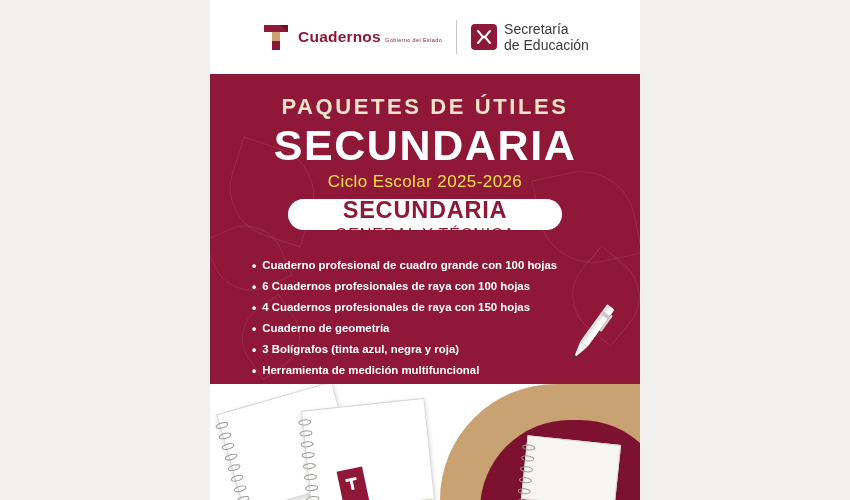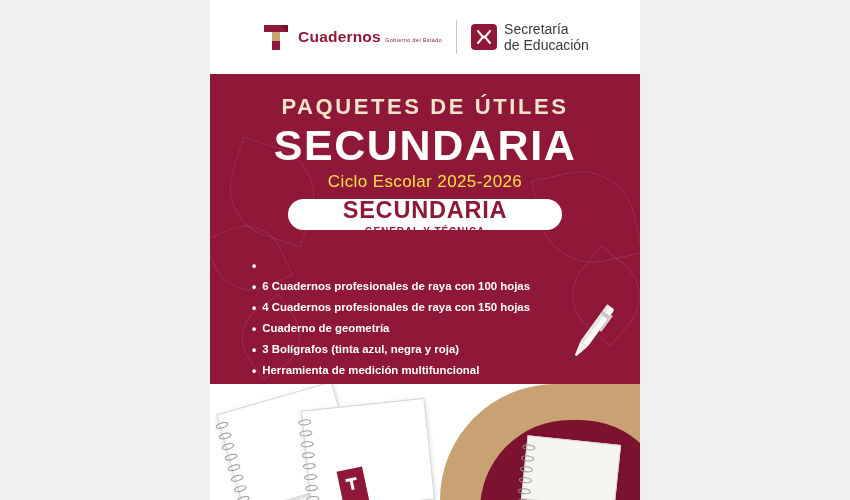"GENERAL Y TÉCNICA" .level-sub { font-size: 10px -> 16px; font-weight: bold -> normal }
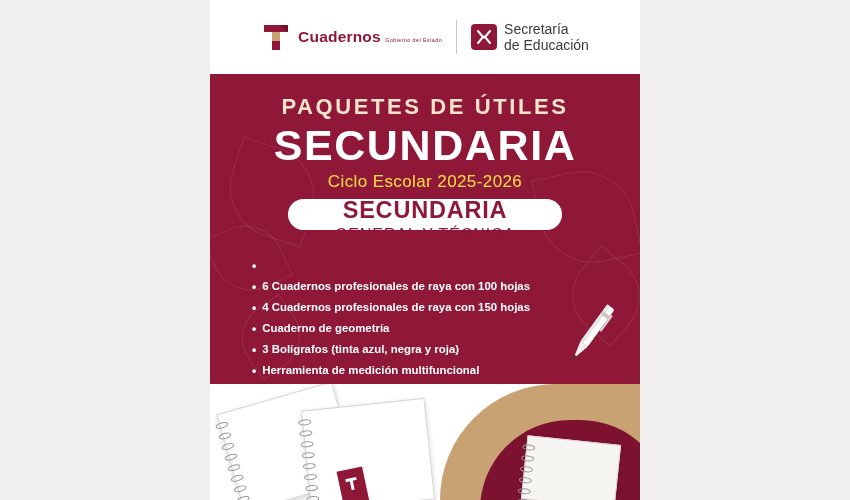"Cuaderno profesional de cuadro grande" span { html: none -> <span>Cuaderno profesional de cuadro grande con 100 hojas</span> }
